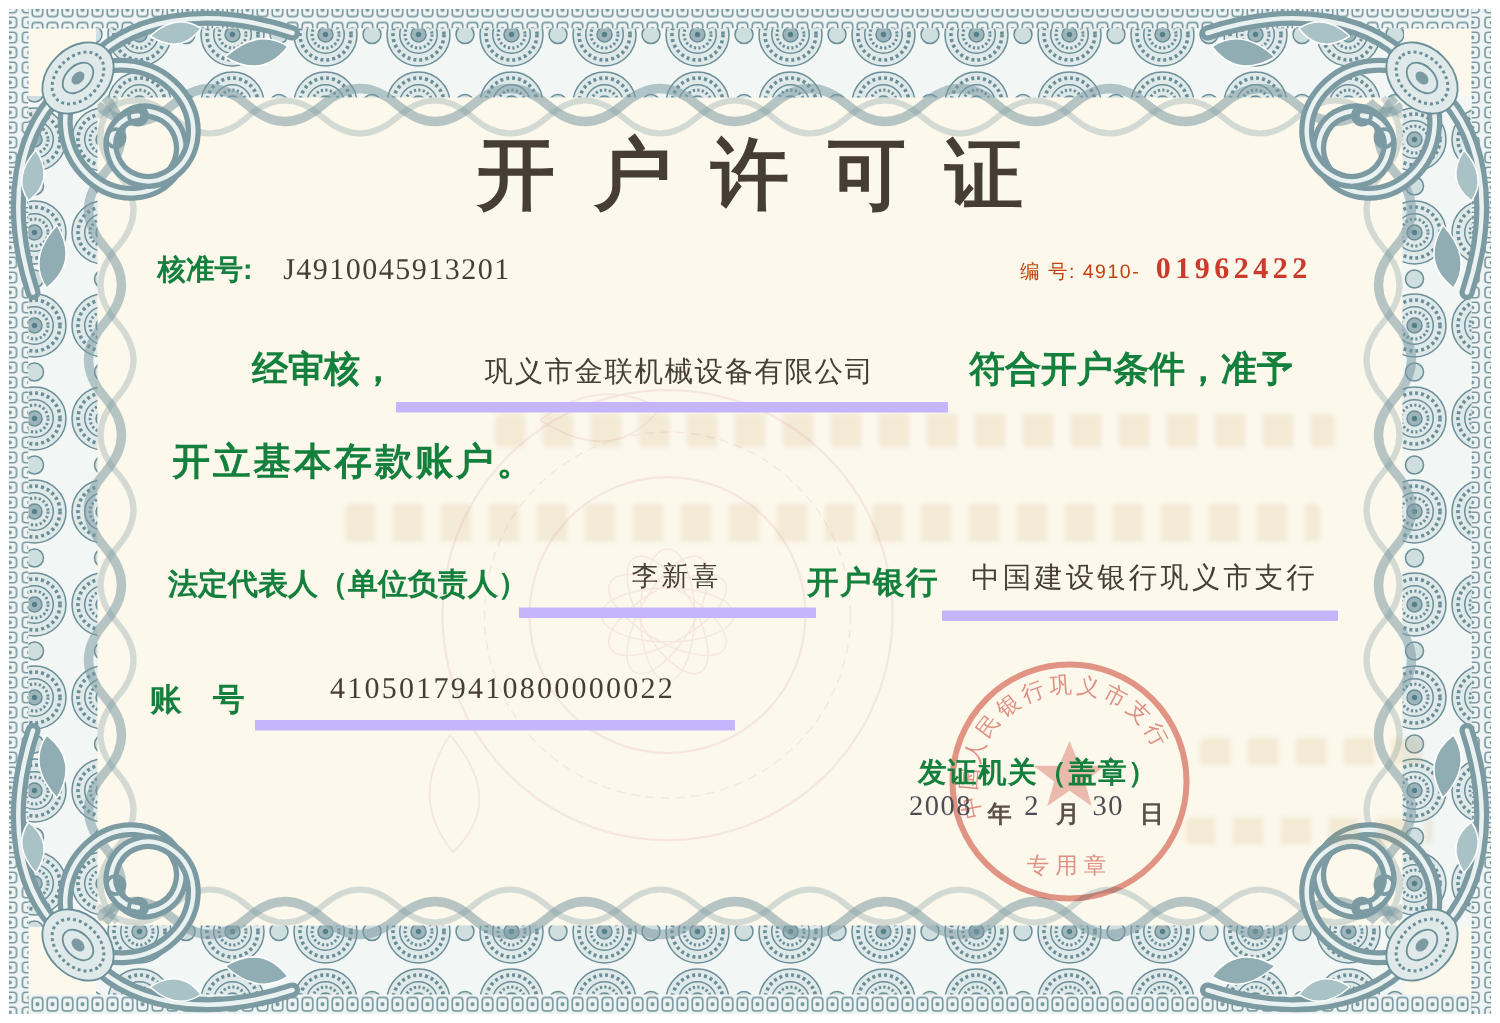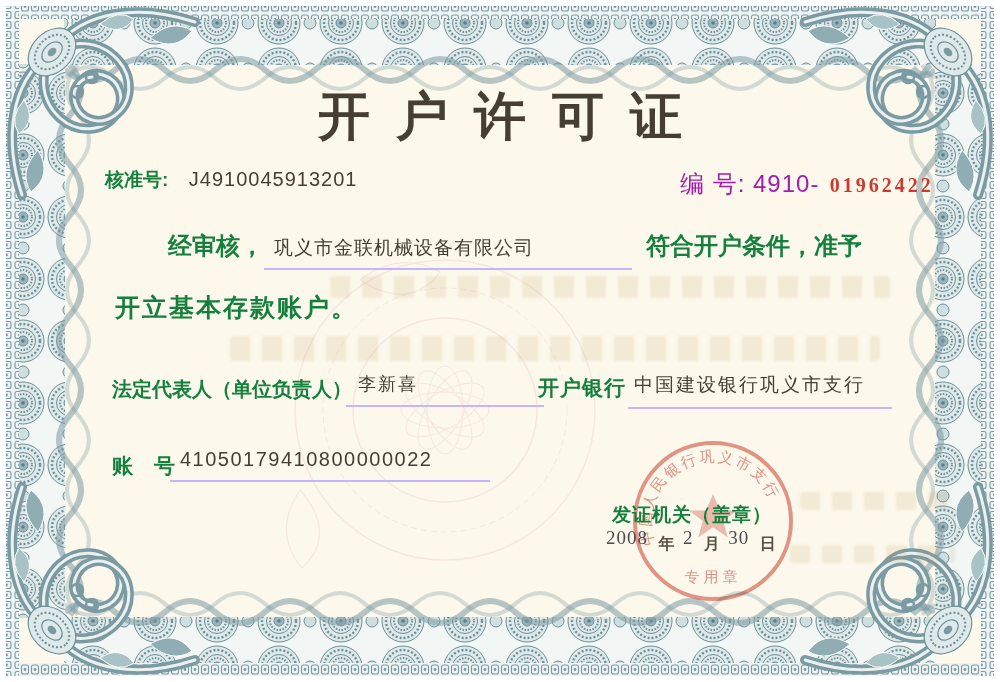"J4910045913201" .val { font-family: Liberation Sans, sans-serif -> Liberation Serif, serif; text-align: none -> center }
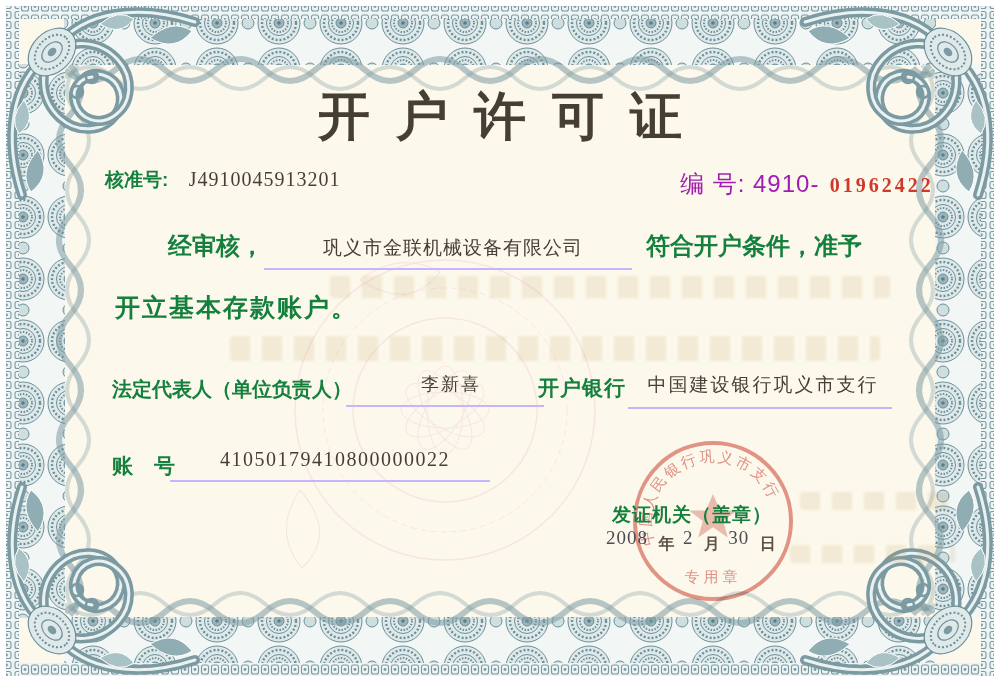"编 号: 4910-" .serial .lbl { color: #a21caf -> #c2410c; font-size: 24px -> 13px }
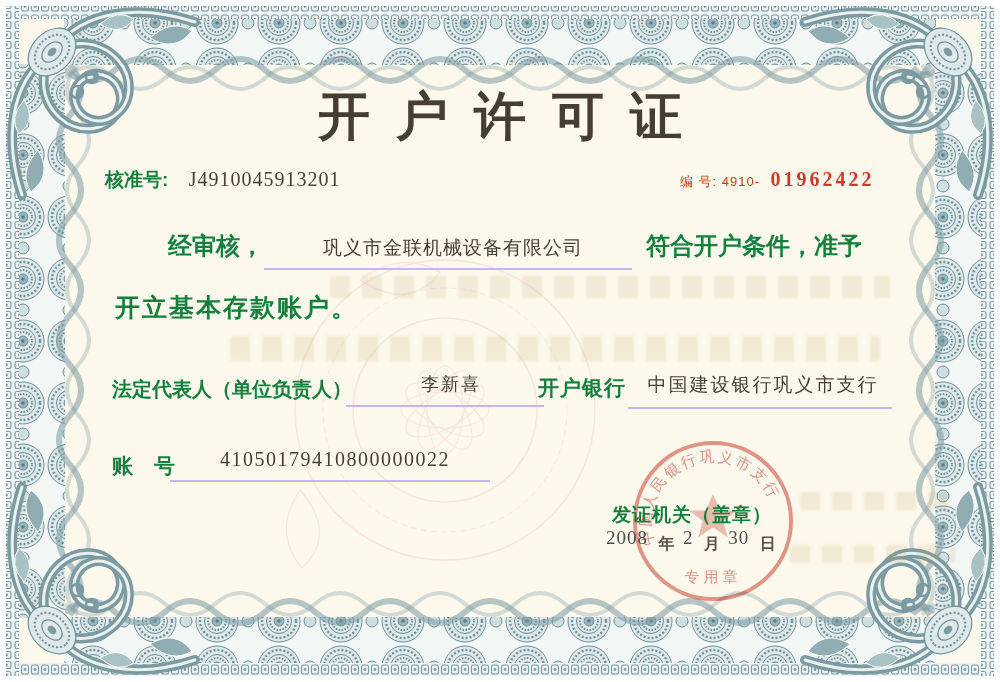"巩义市金联机械设备有限公司" .uline { border-bottom: 2px solid #c4b5fd -> 7px solid #c4b5fd }
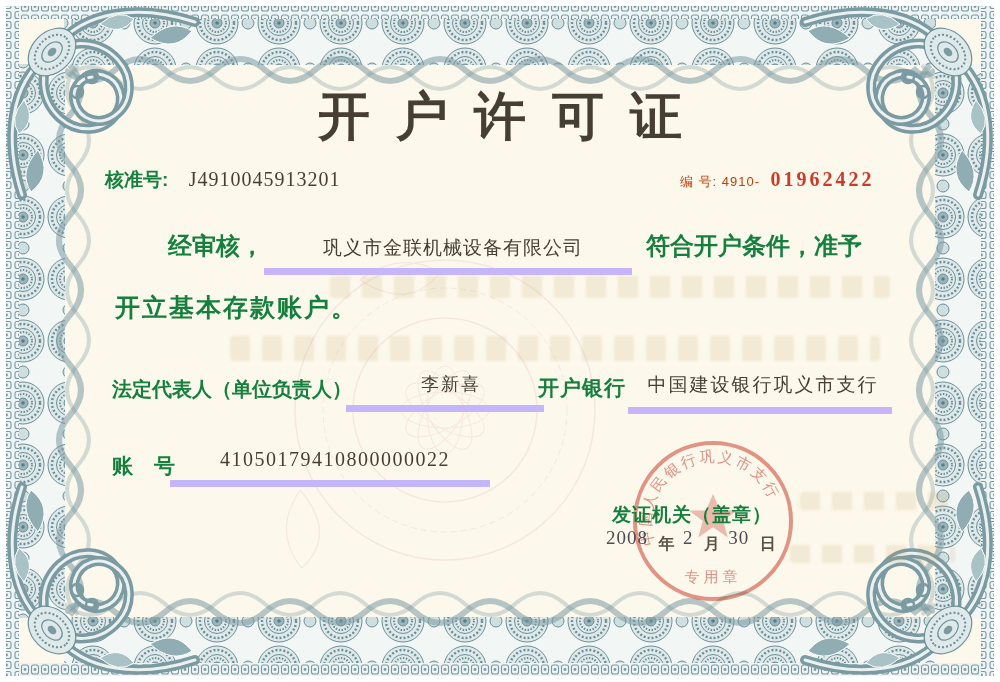"账 号" .acct-label { left: 112px -> 100px }
